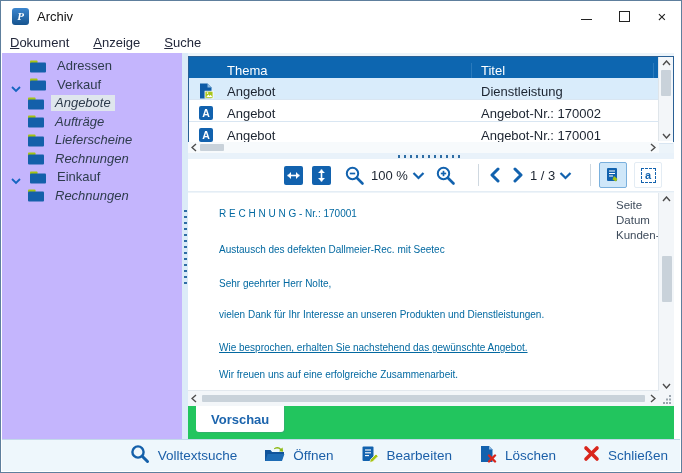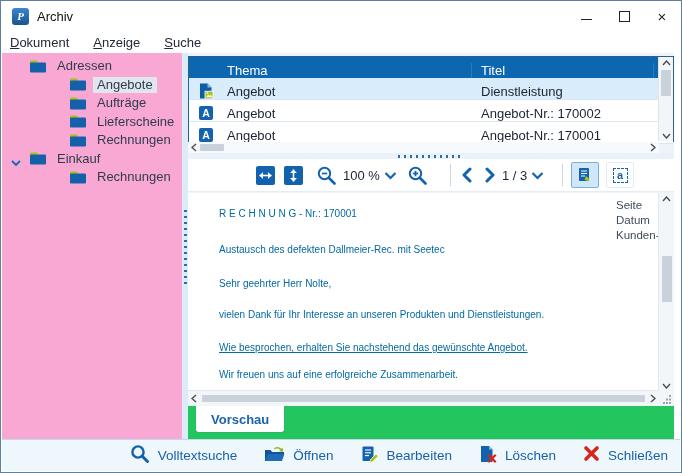"Adressen" .tree { background: #f9a8d4 -> #c4b5fd }
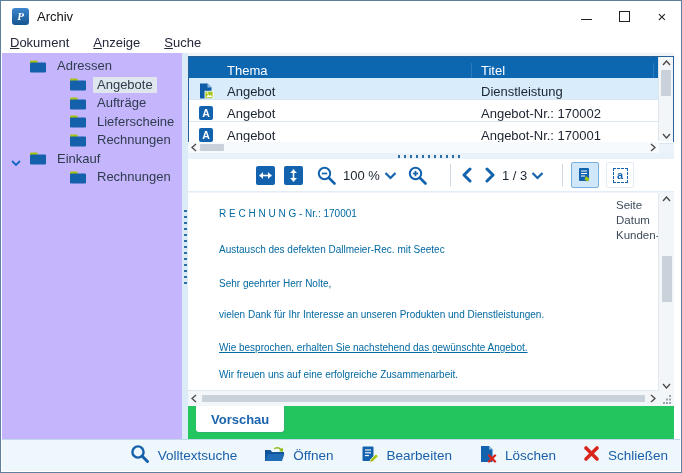"Verkauf" div.tree-row { html: none -> <div> <span><svg> <polyline></polyline> </svg></span> <span> <svg> <rect></rect> <rect></rect> </svg> </span> <span>Verkauf</span> </div> }
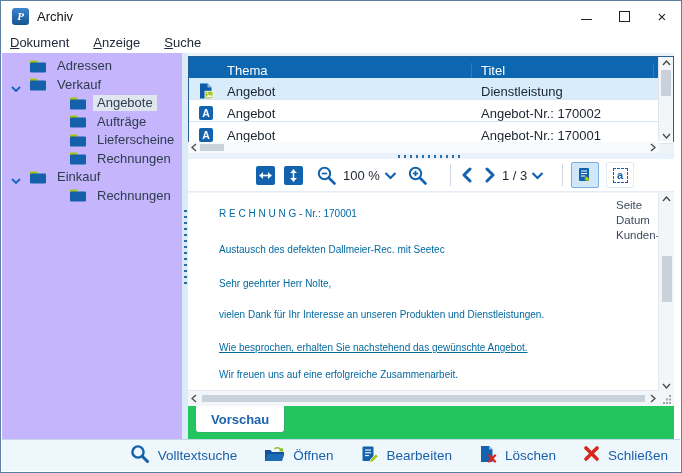"Angebote" .tree-row.lvl1 { font-style: none -> italic; padding-left: 68px -> 26px }
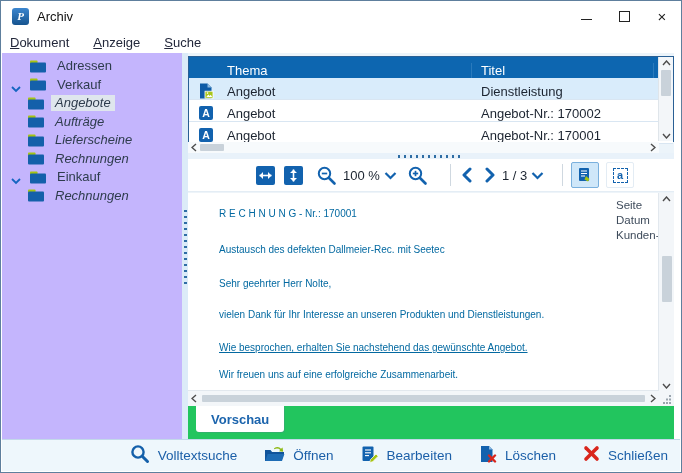"100 %" .vtoolbar { padding-left: 68px -> 96px }
